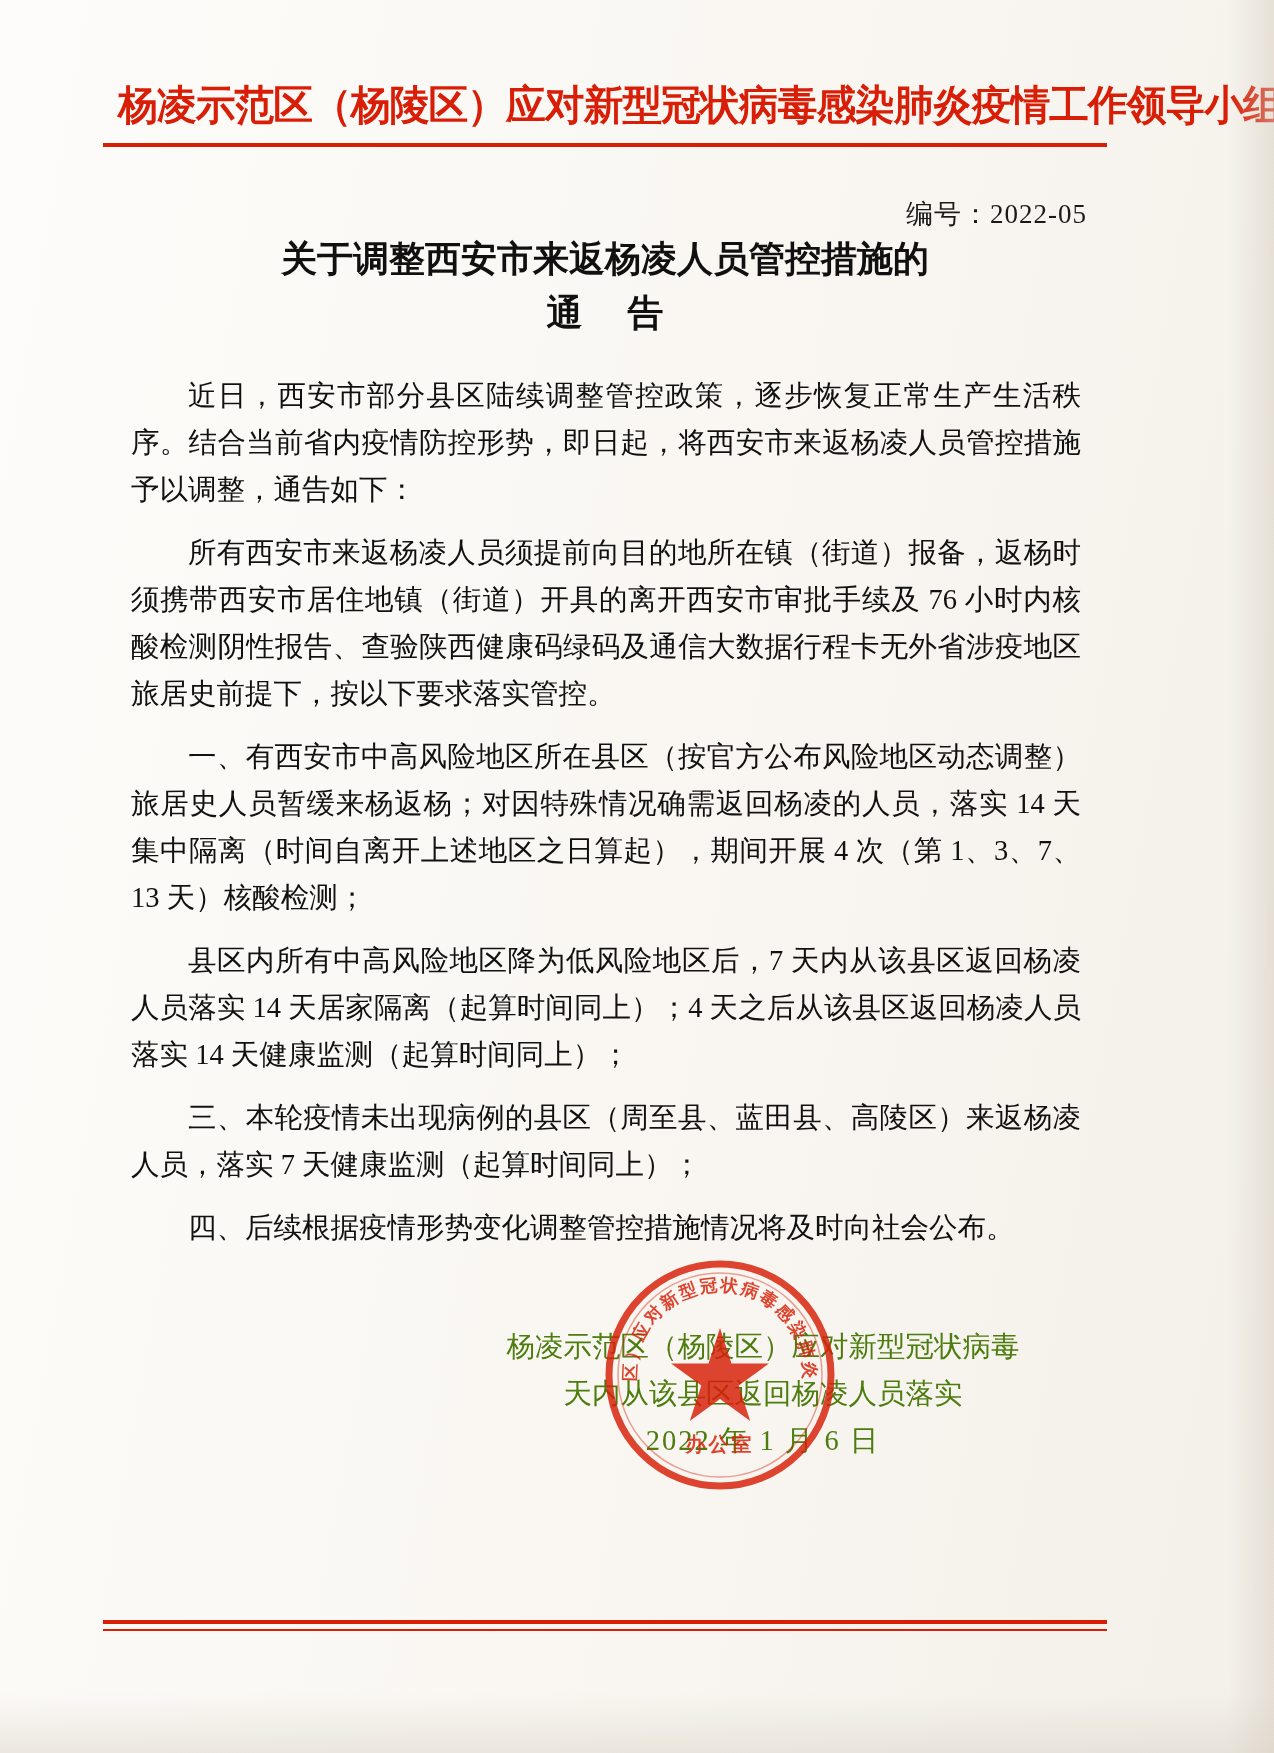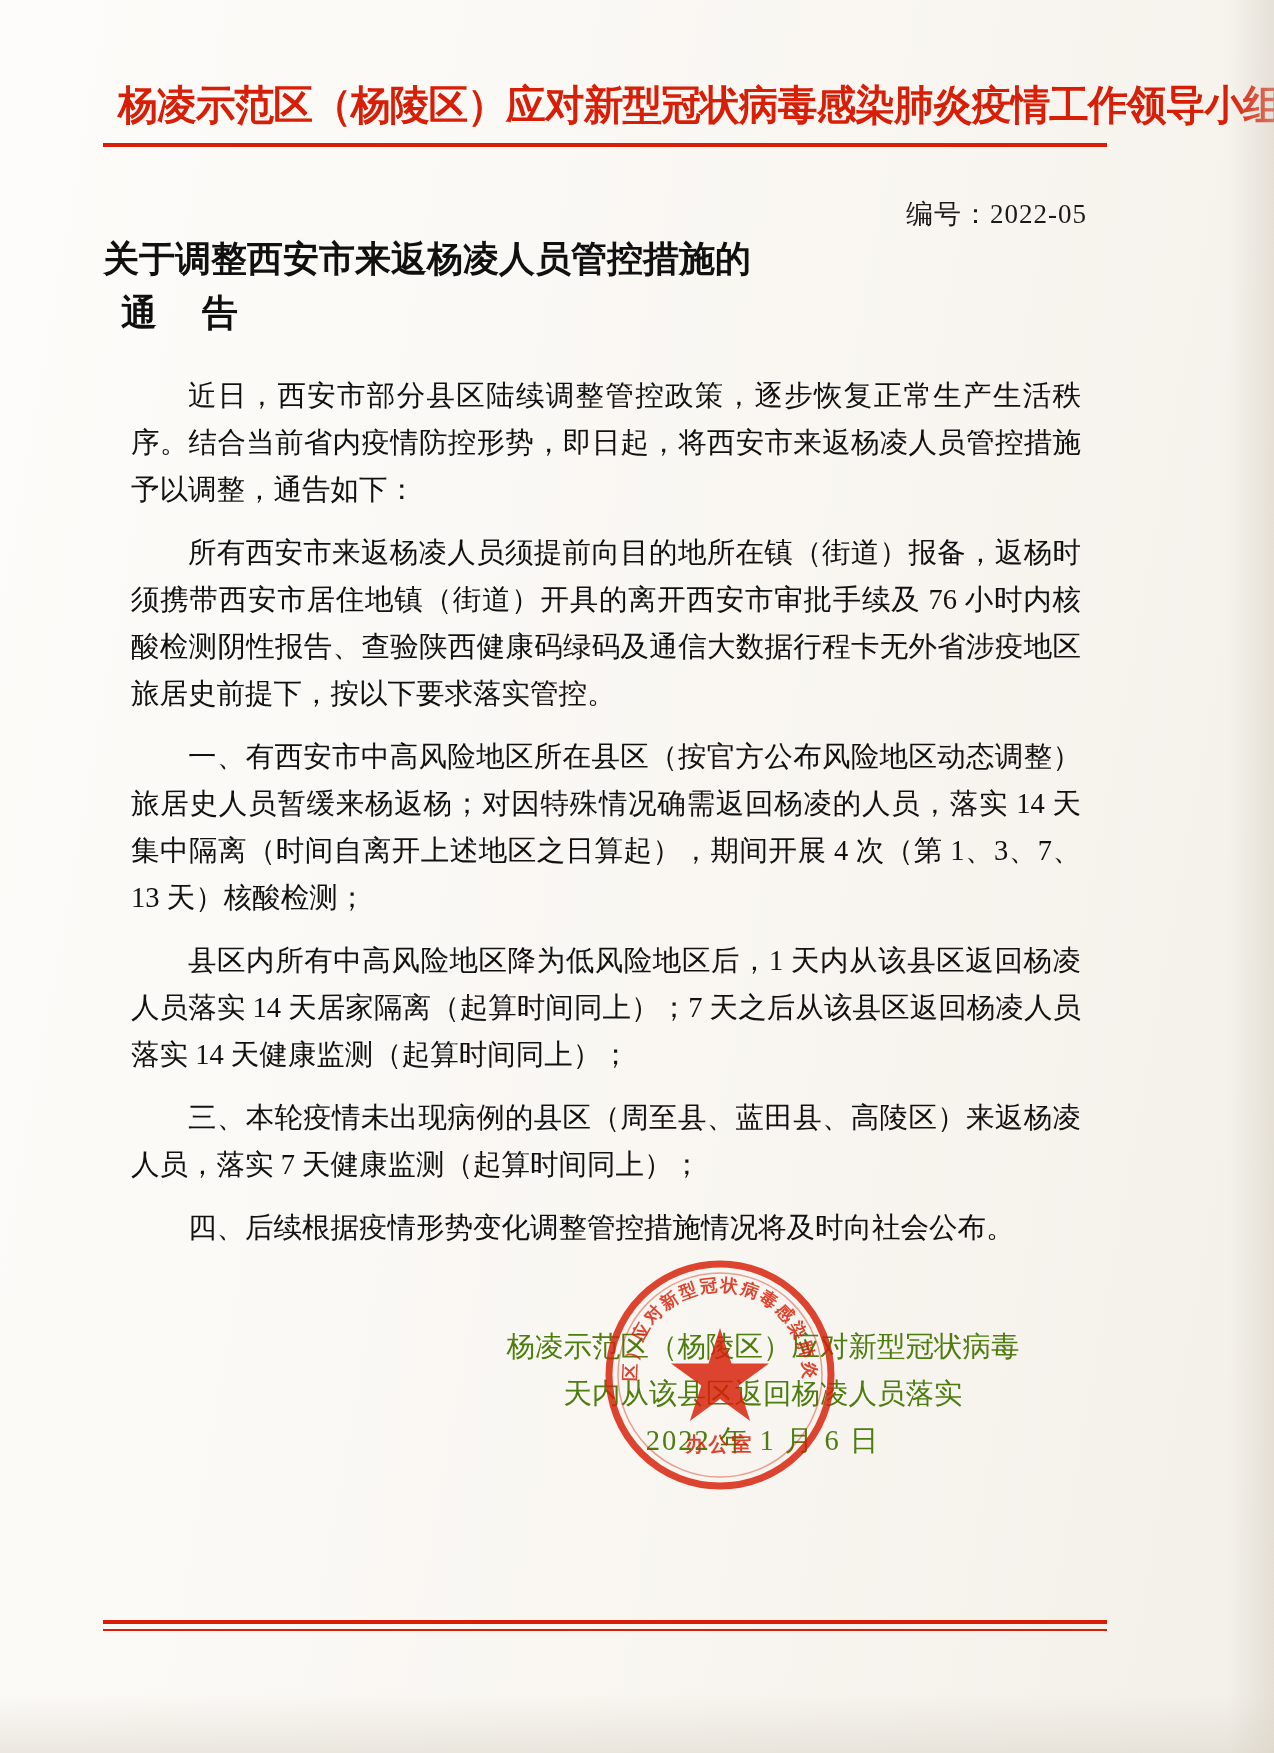"关于调整西安市来返杨凌人员管控措施的" .doc-title { text-align: none -> center }
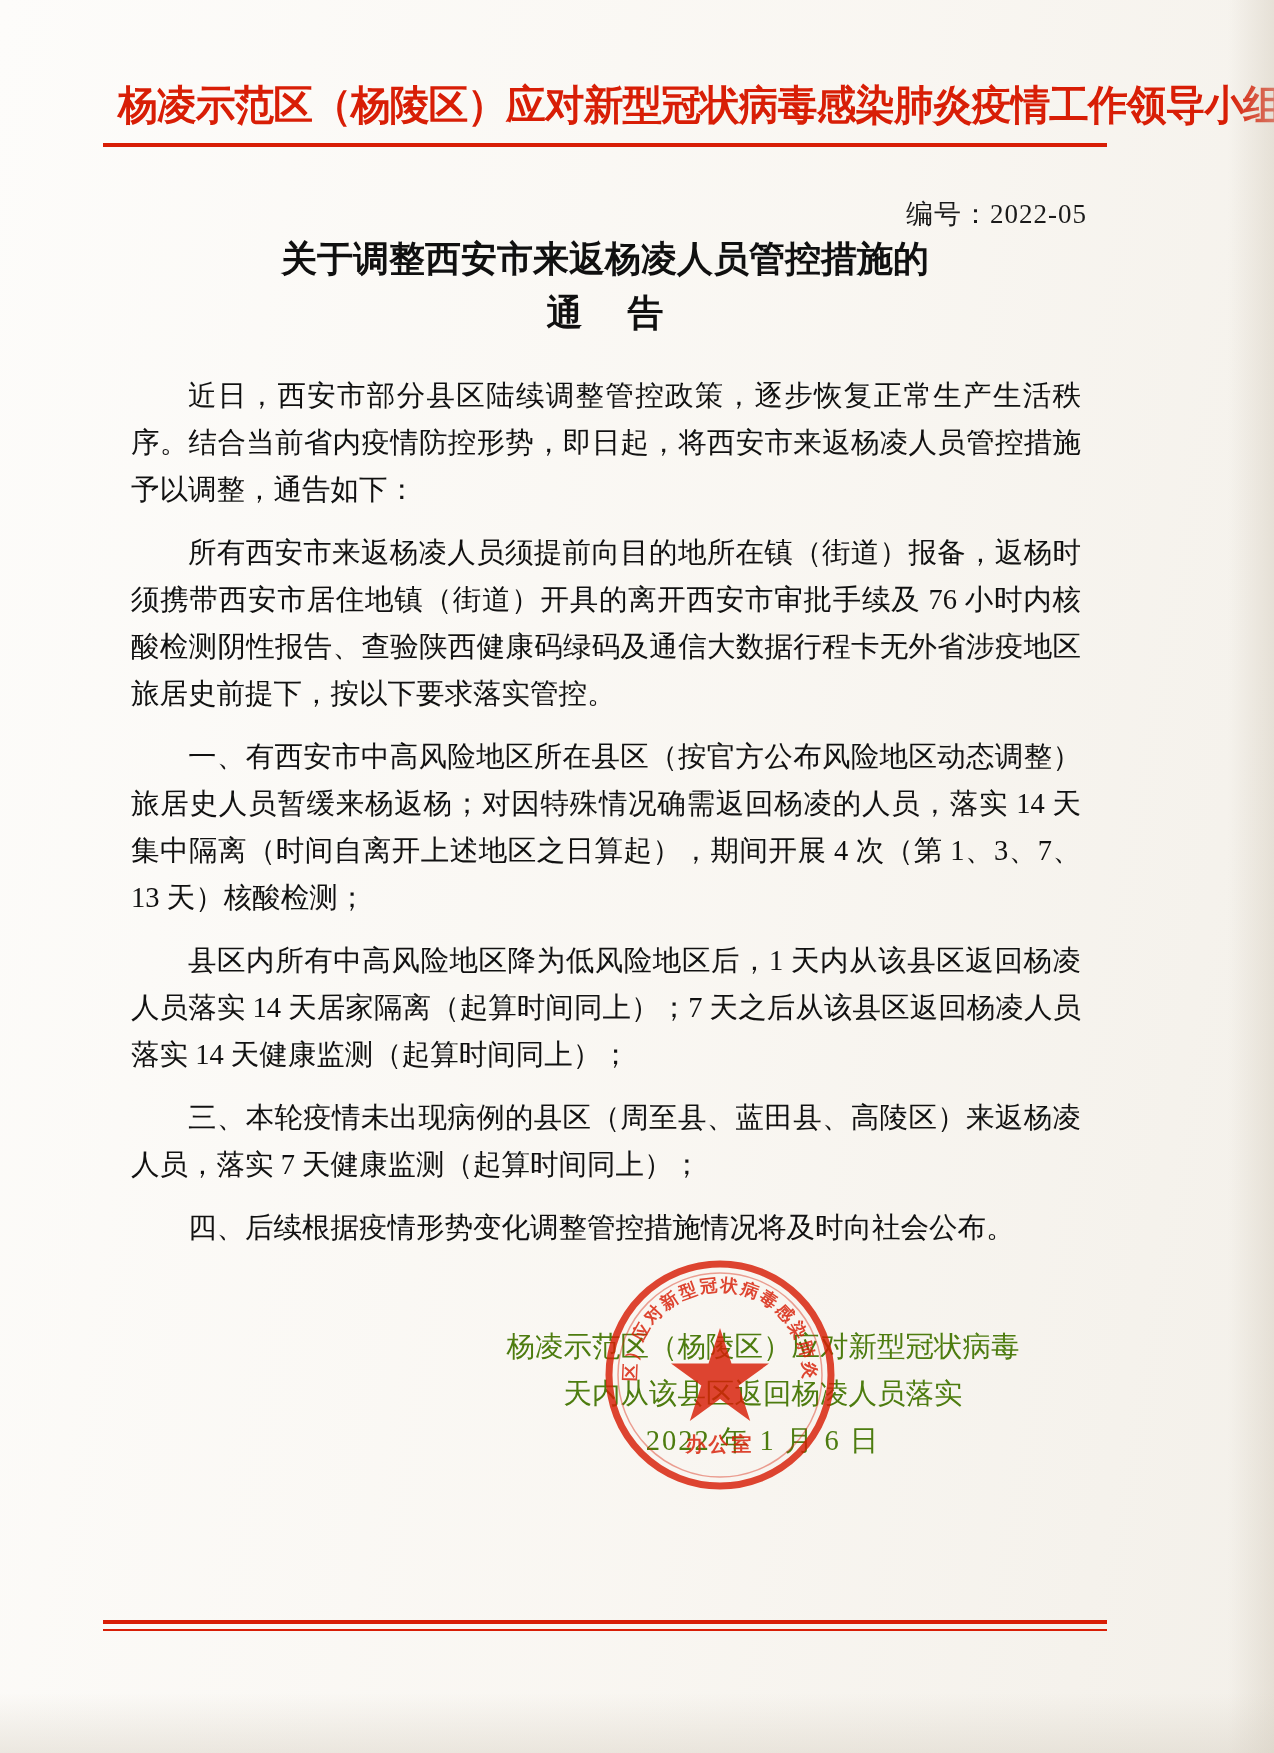"县区内所有中高风险地区降为低风险地区后，1 天内从该县区返回杨凌人员落实 14" p { text: 1 天内从该县区返回杨凌人员落实 14 天居家隔离（起算时间同上）；7 -> 7 天内从该县区返回杨凌人员落实 14 天居家隔离（起算时间同上）；4 }
